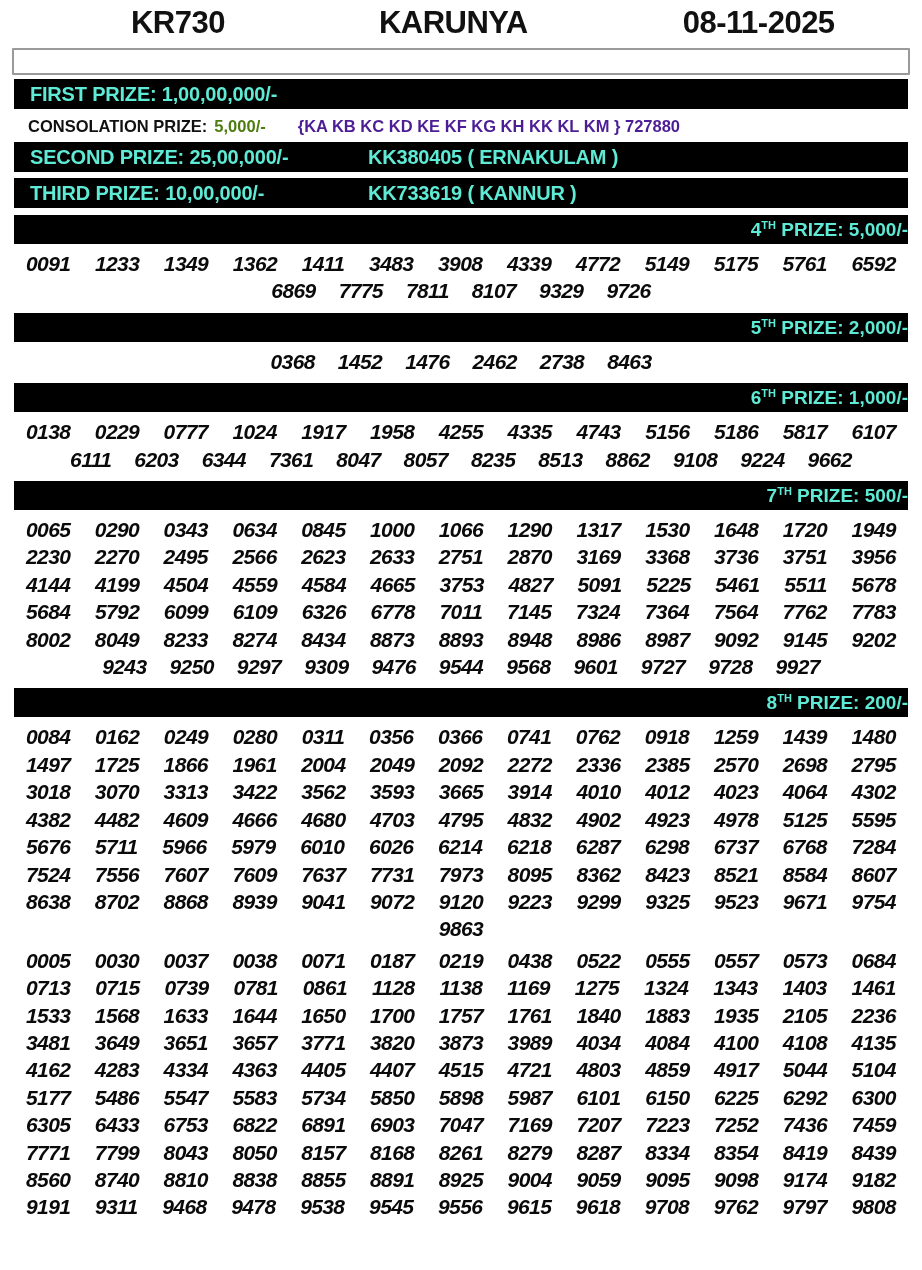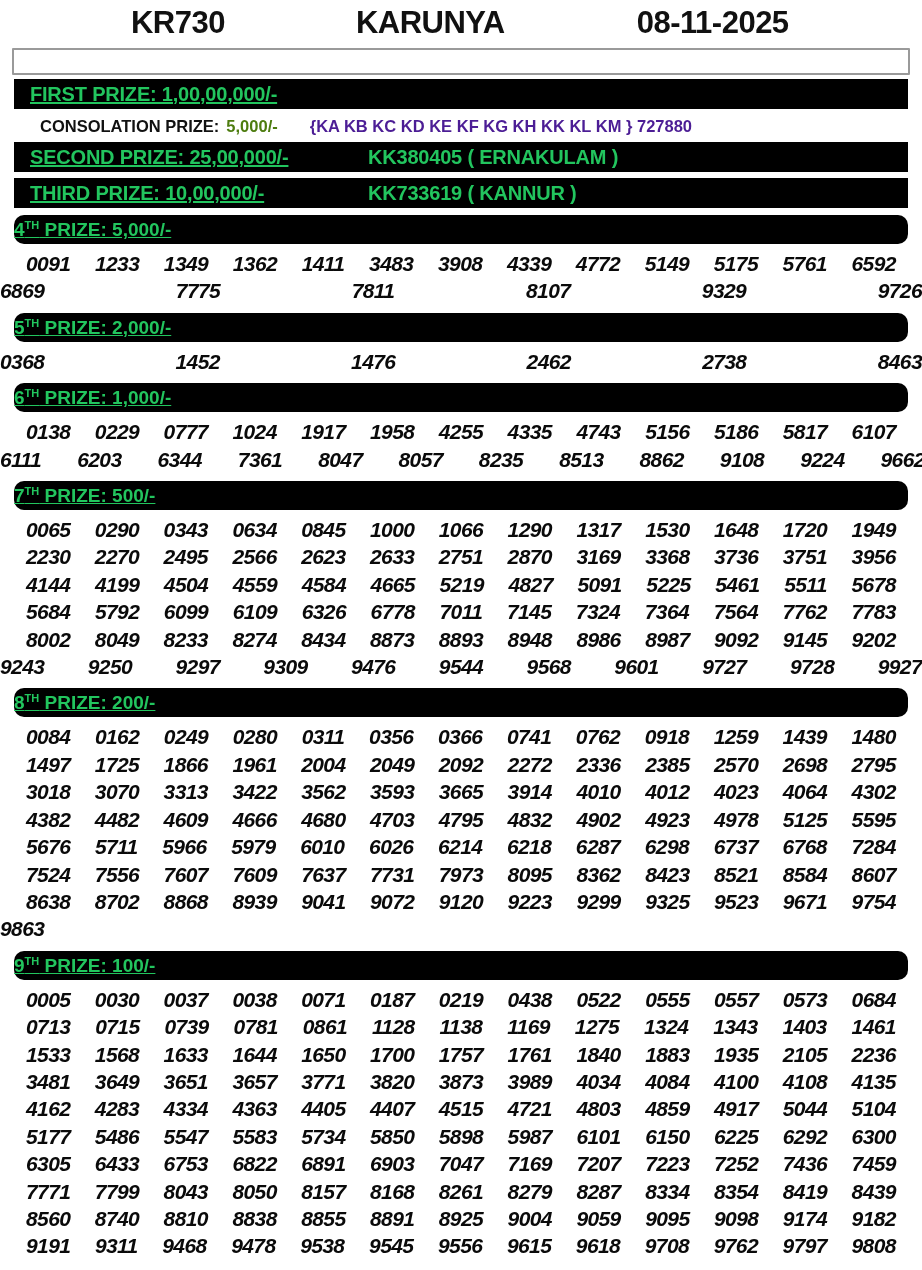"KR730" .hdr { gap: none -> 23px }
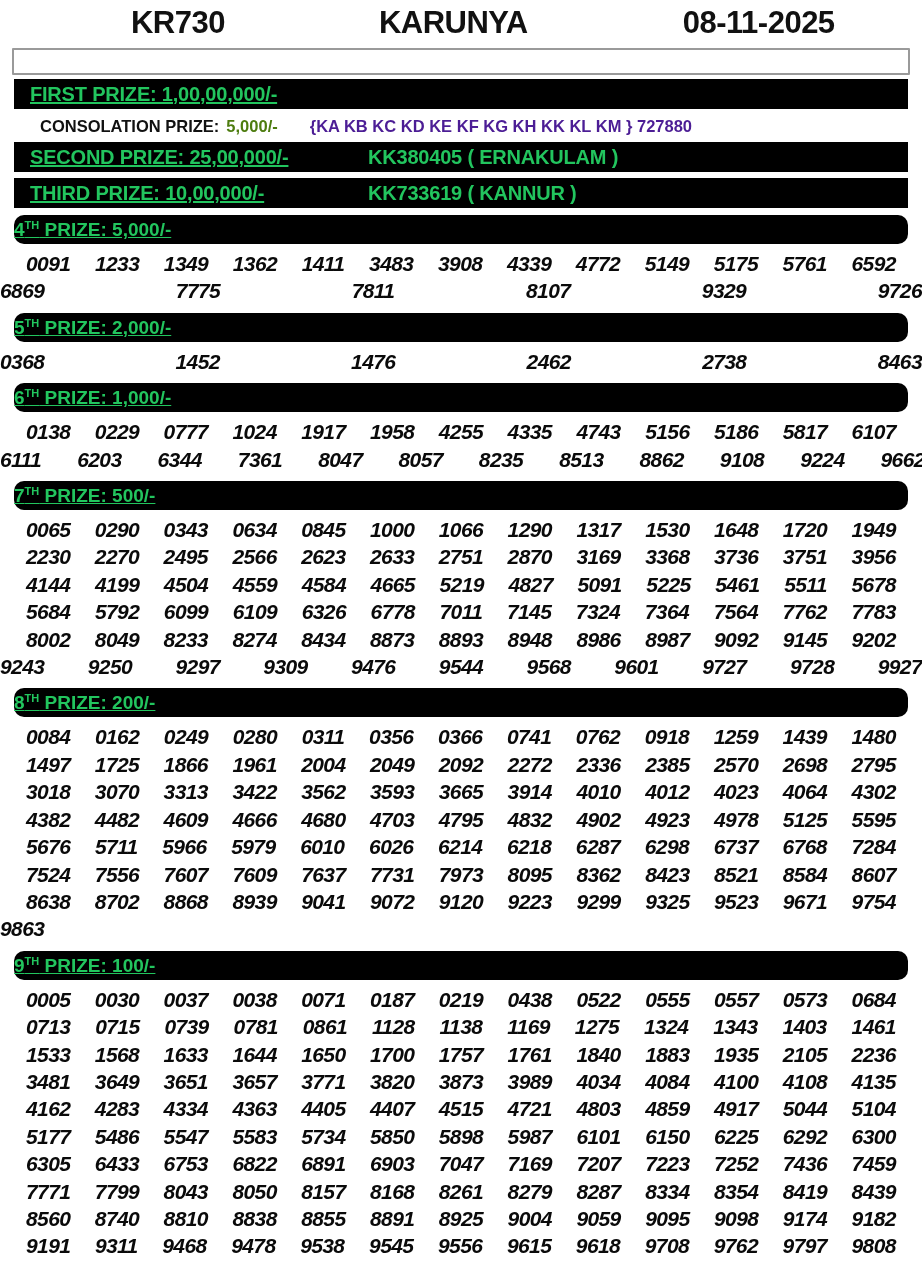"FIRST PRIZE: 1,00,00,000/-" .bar { color: #22c55e -> #5eead4; text-decoration: underline -> none }
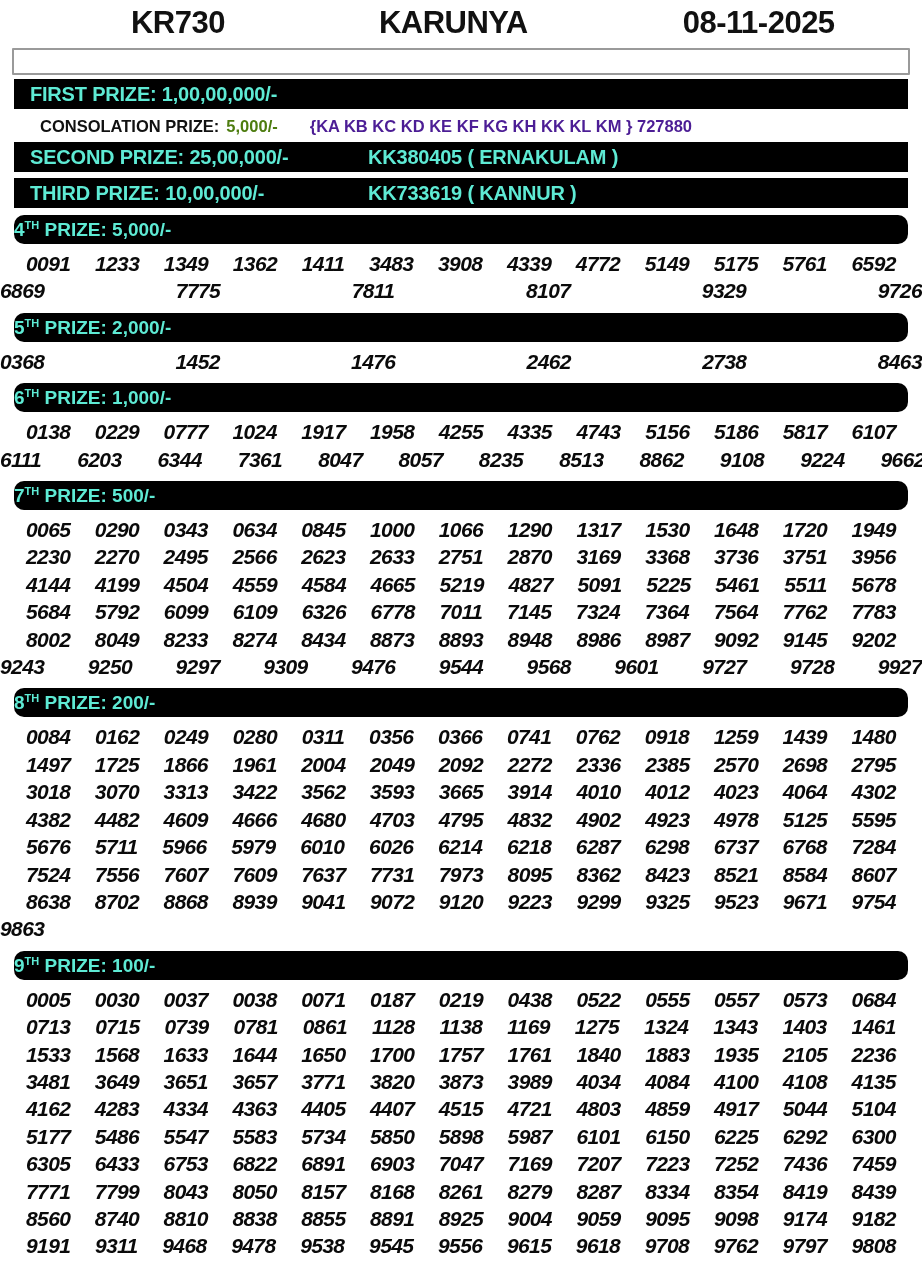"CONSOLATION PRIZE:" .consolation { padding-left: 40px -> 28px }
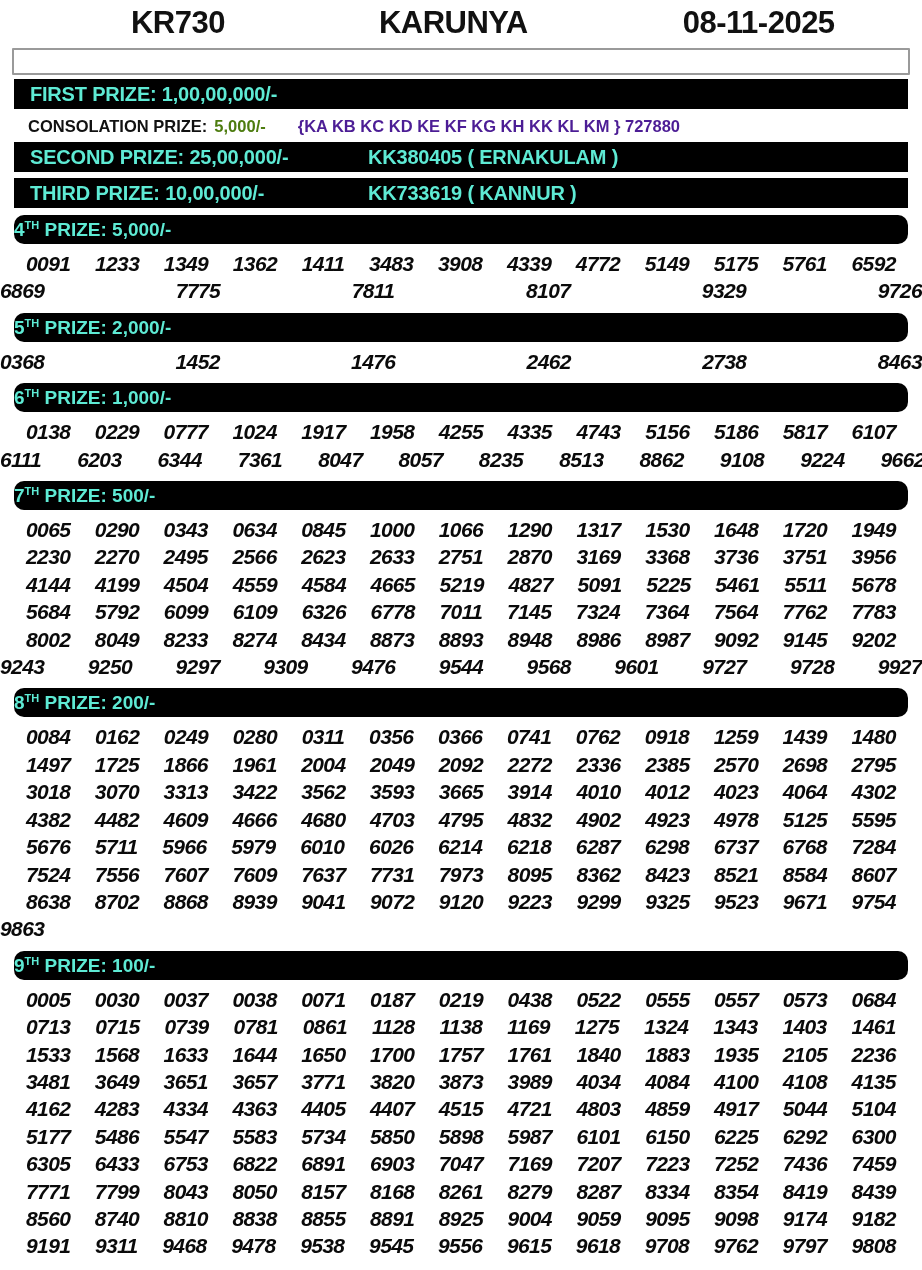"4TH PRIZE: 5,000/-" .bar.section { border-radius: 10px -> none; text-align: left -> right }
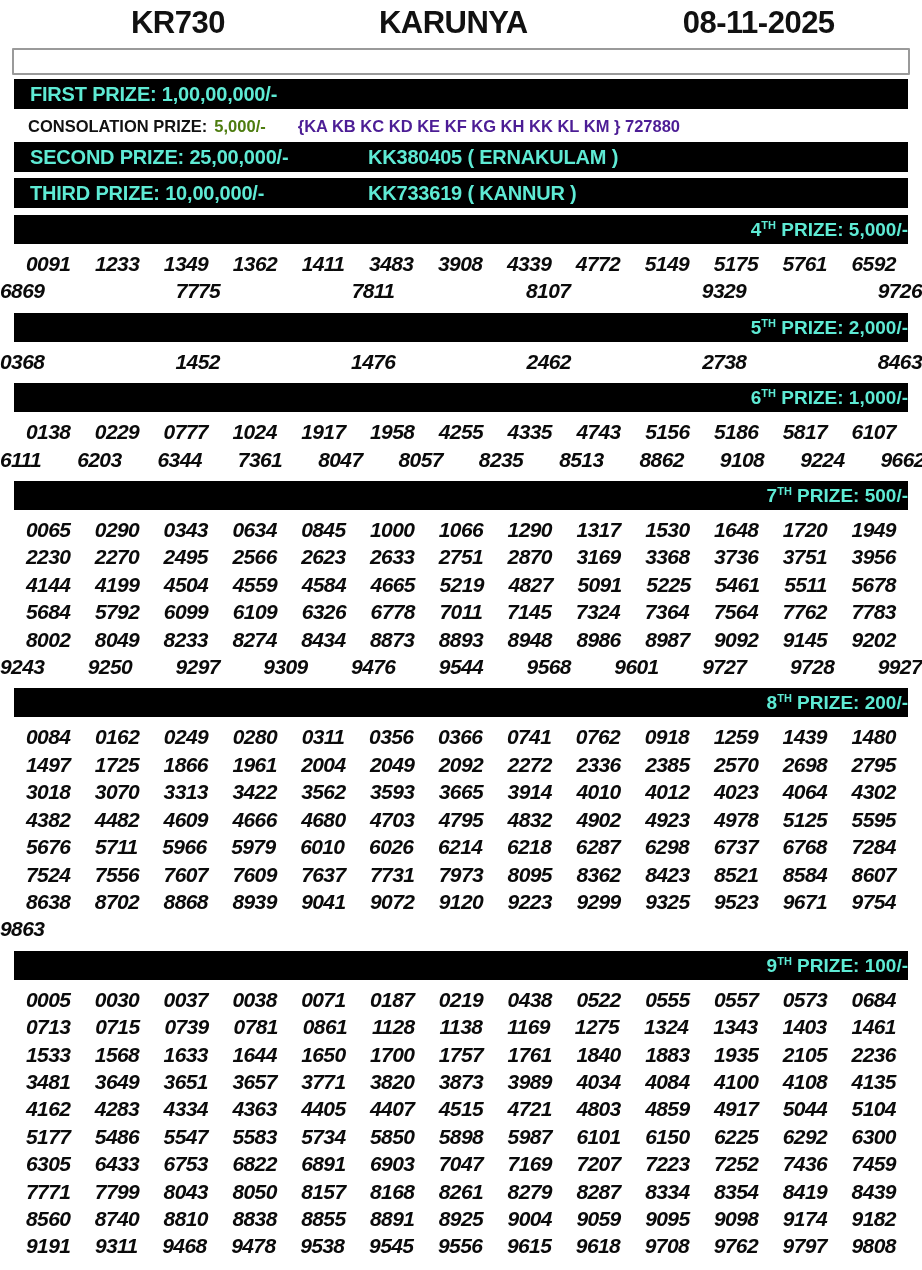"6869" .num-row.partial { gap: 36px -> 23px; justify-content: space-between -> center }
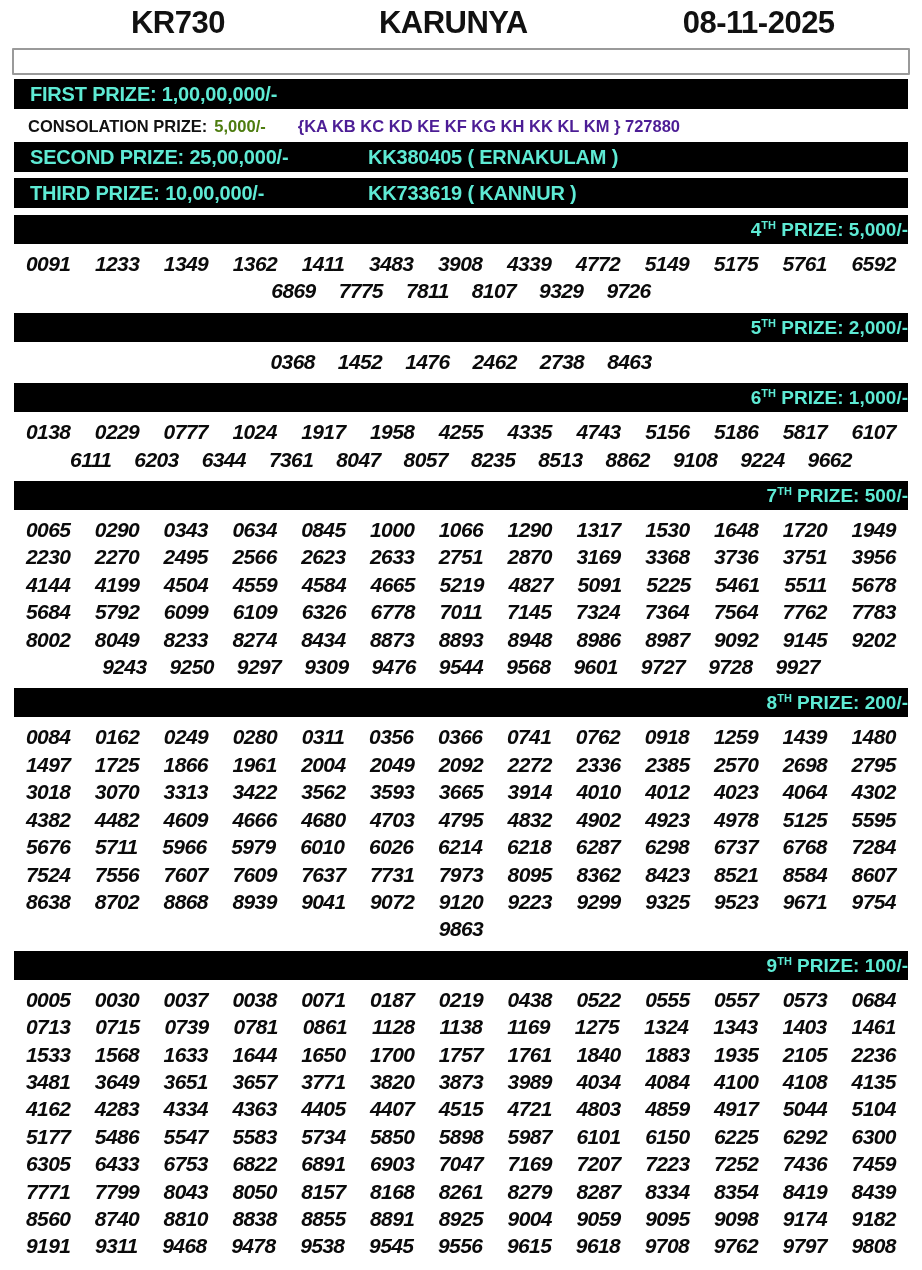"5219" span.num { text: 5219 -> 3753 }
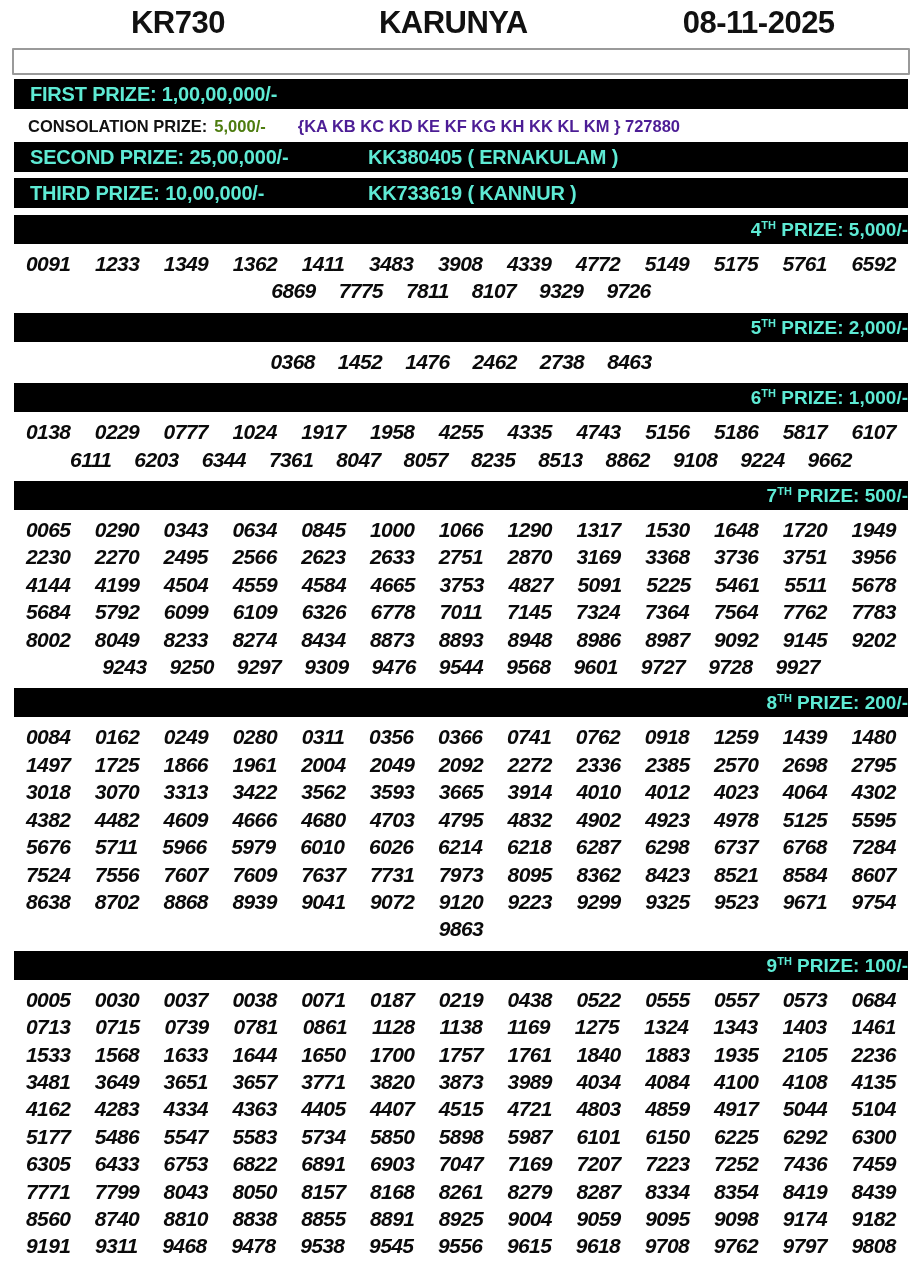"9TH PRIZE: 100/-" div.bar { html: <div><span><span>9</span><sup>TH</sup><span> PRIZE: 100/-</span></span></div> -> none }
